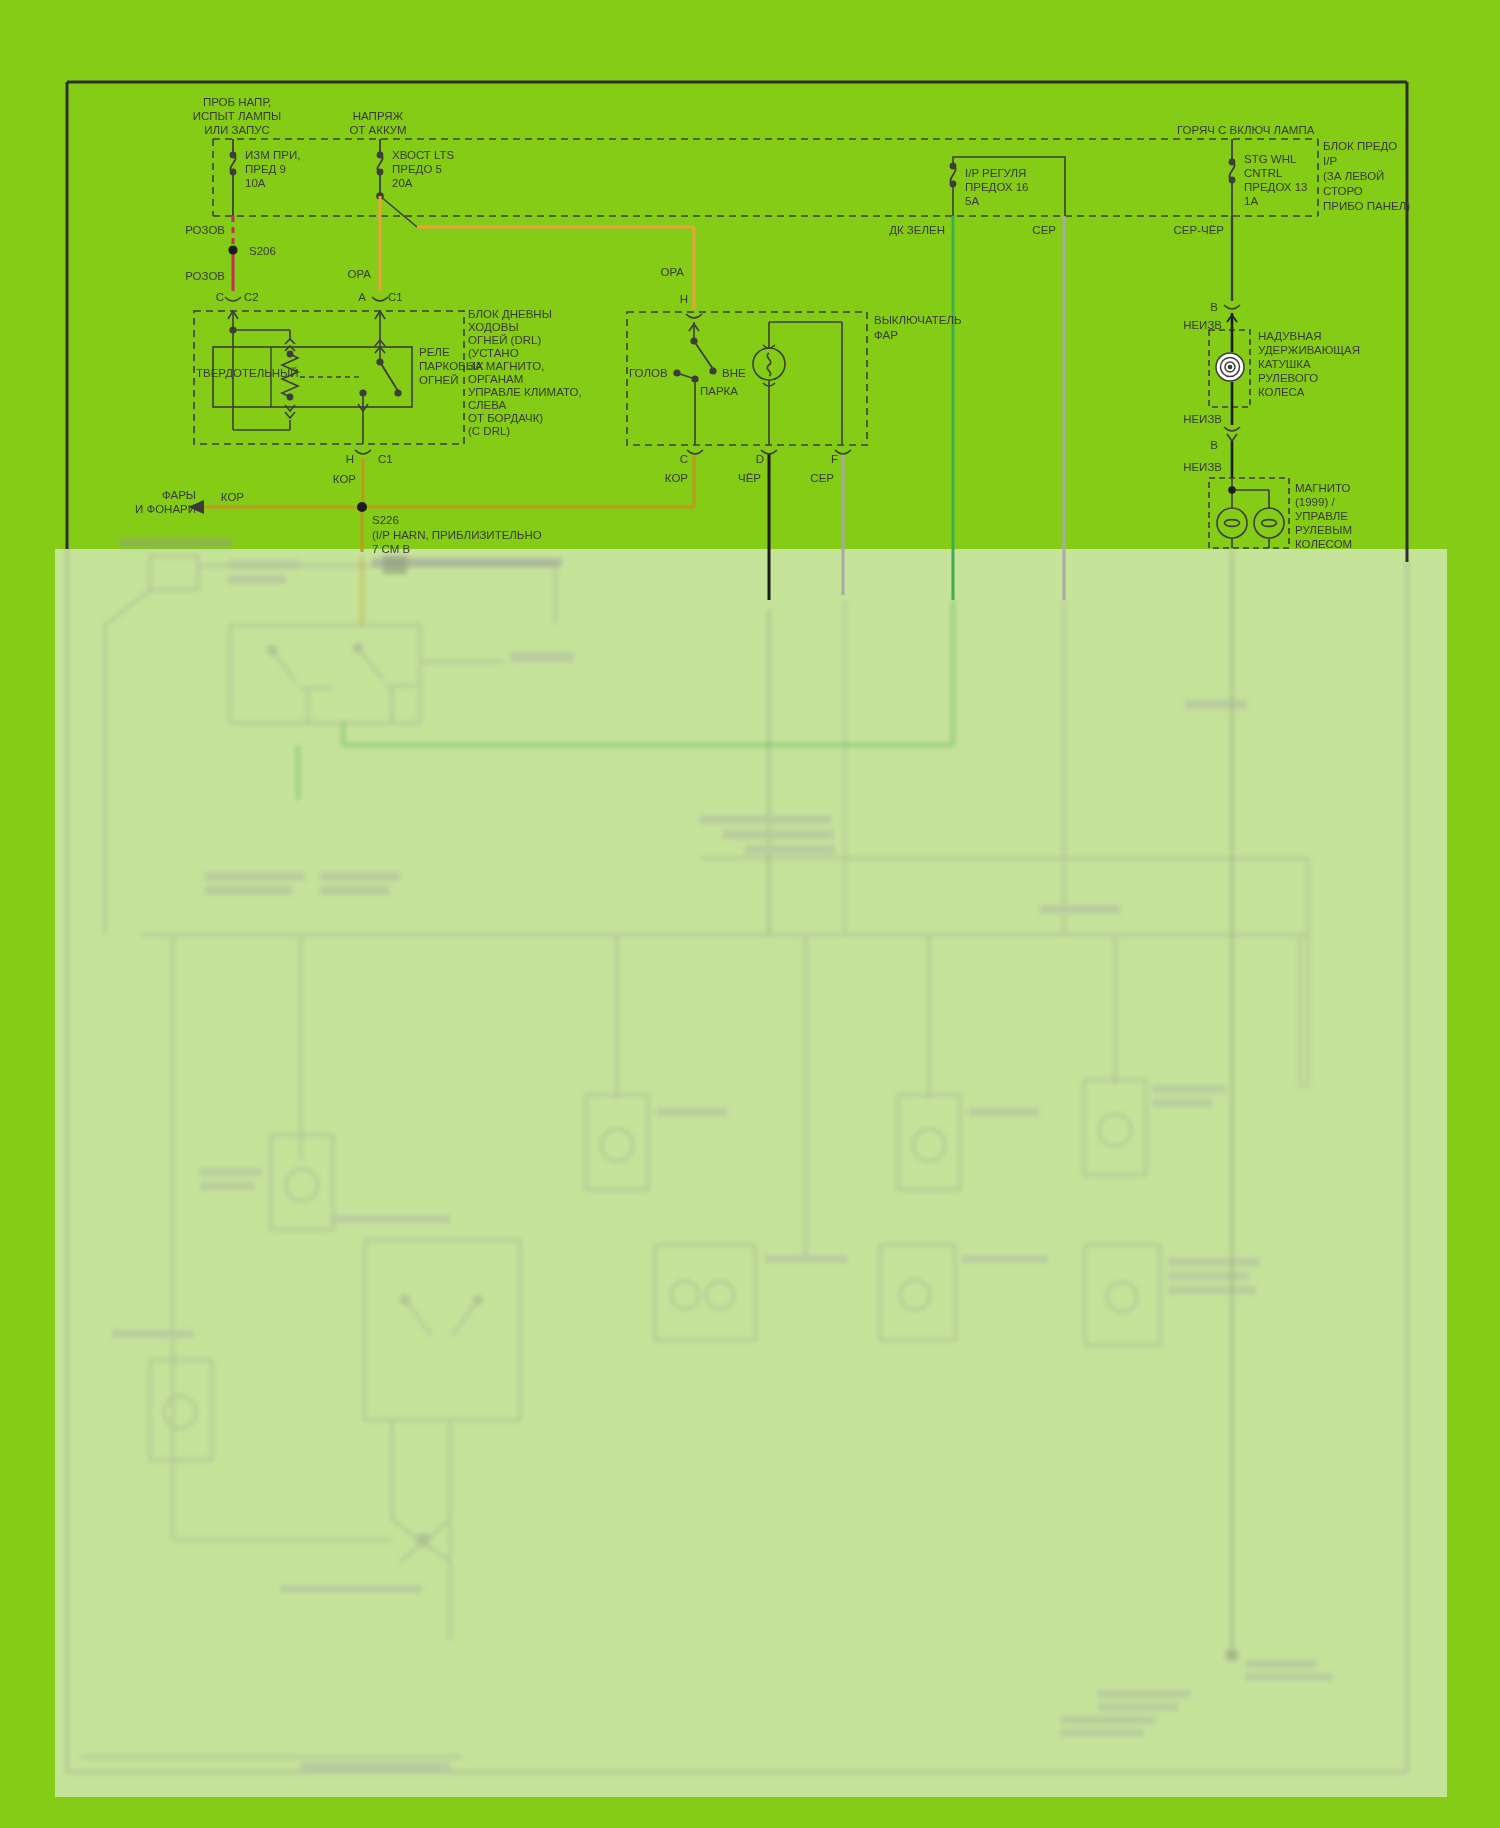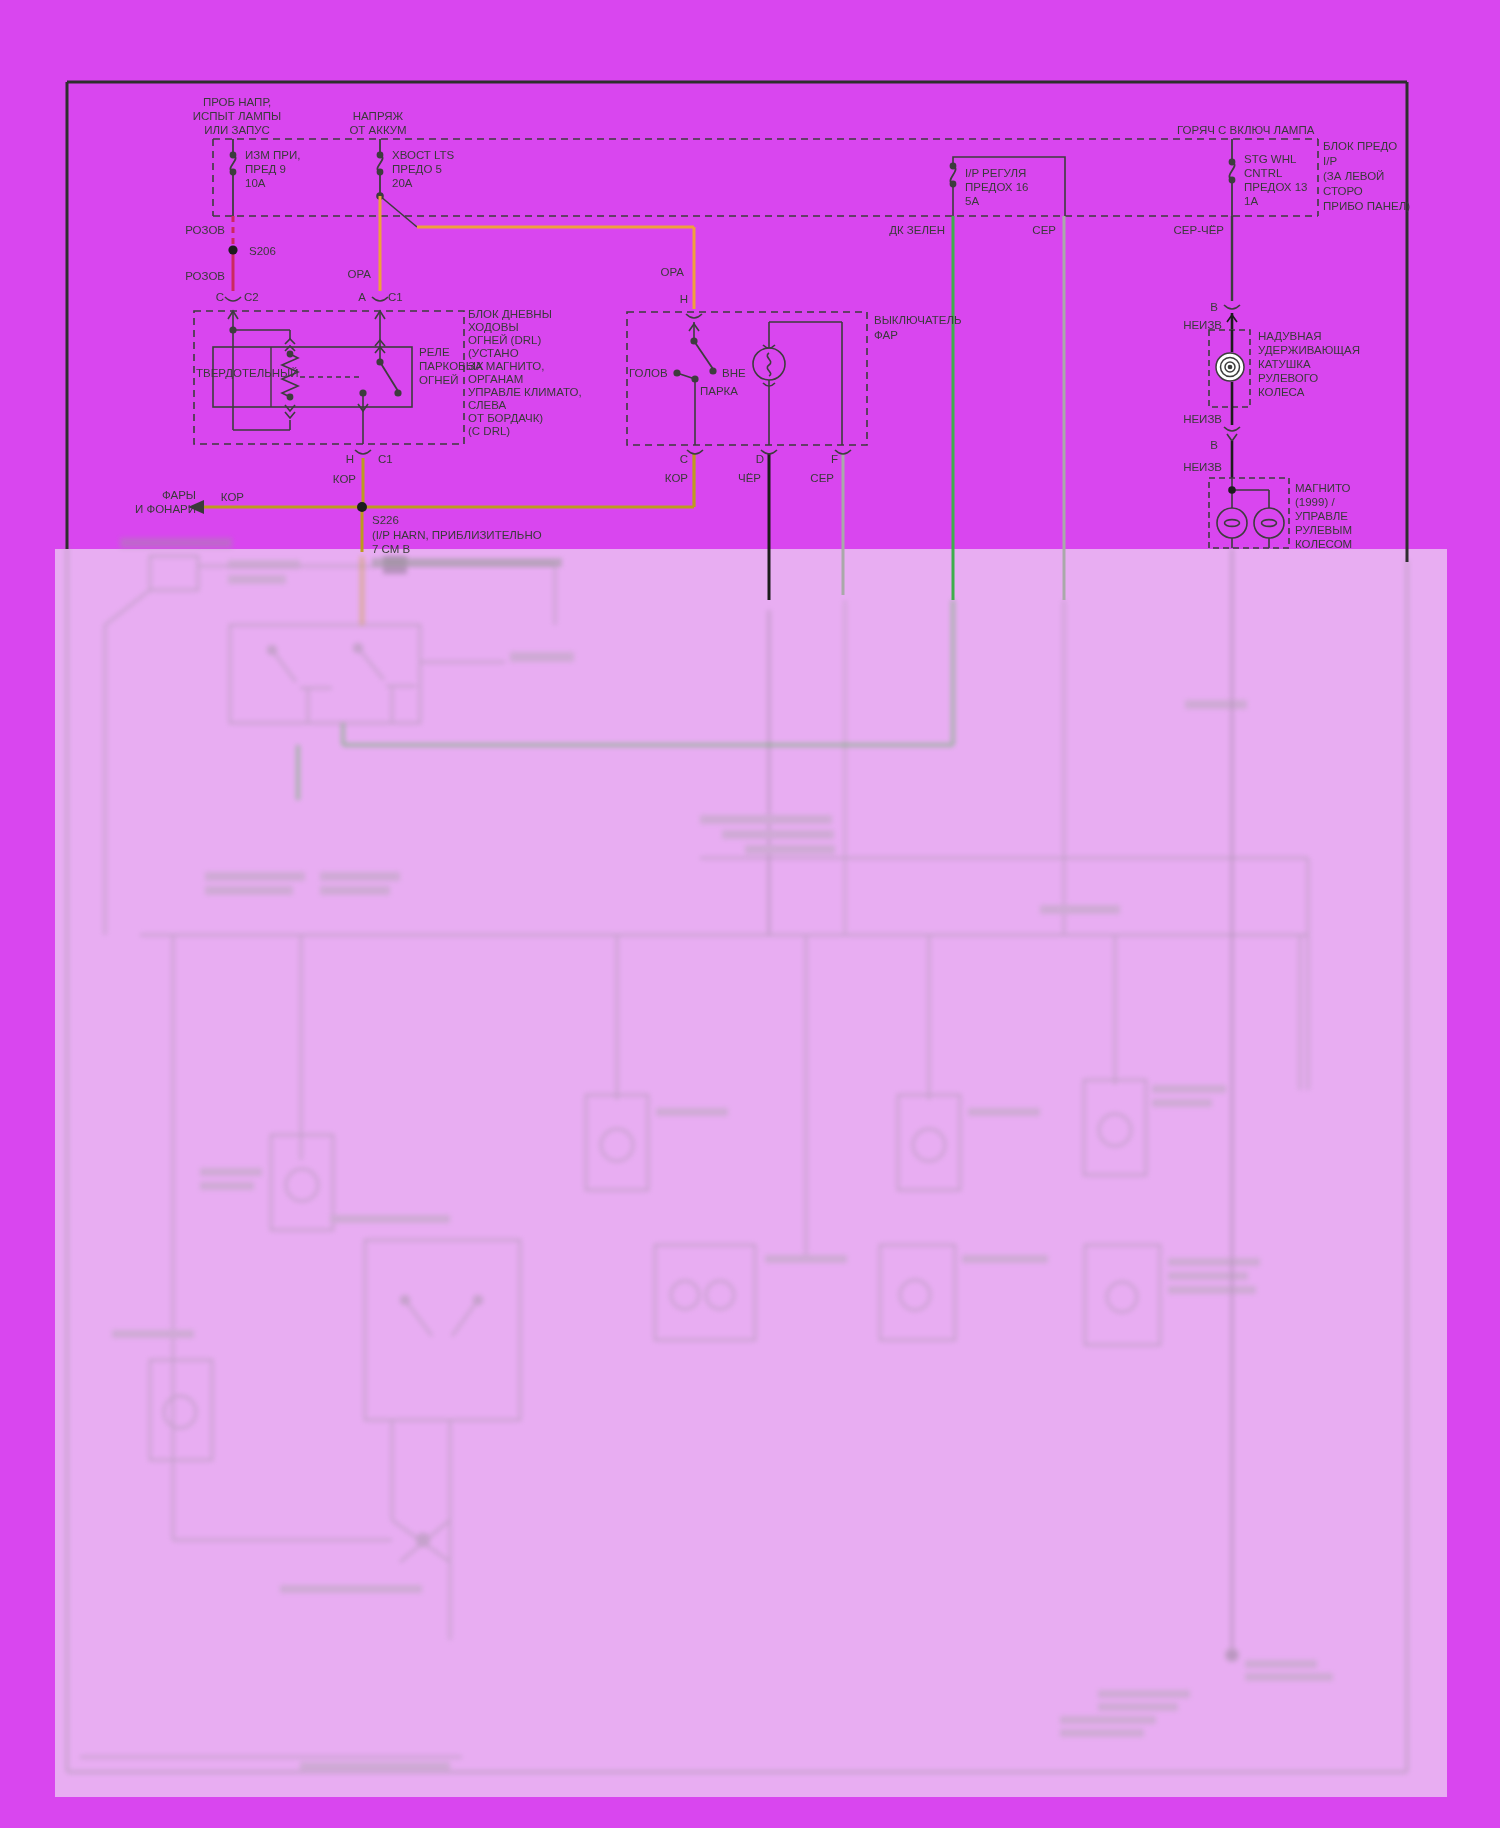"ПРОБ НАПР," #stage { background: #d946ef -> #84cc16 }
